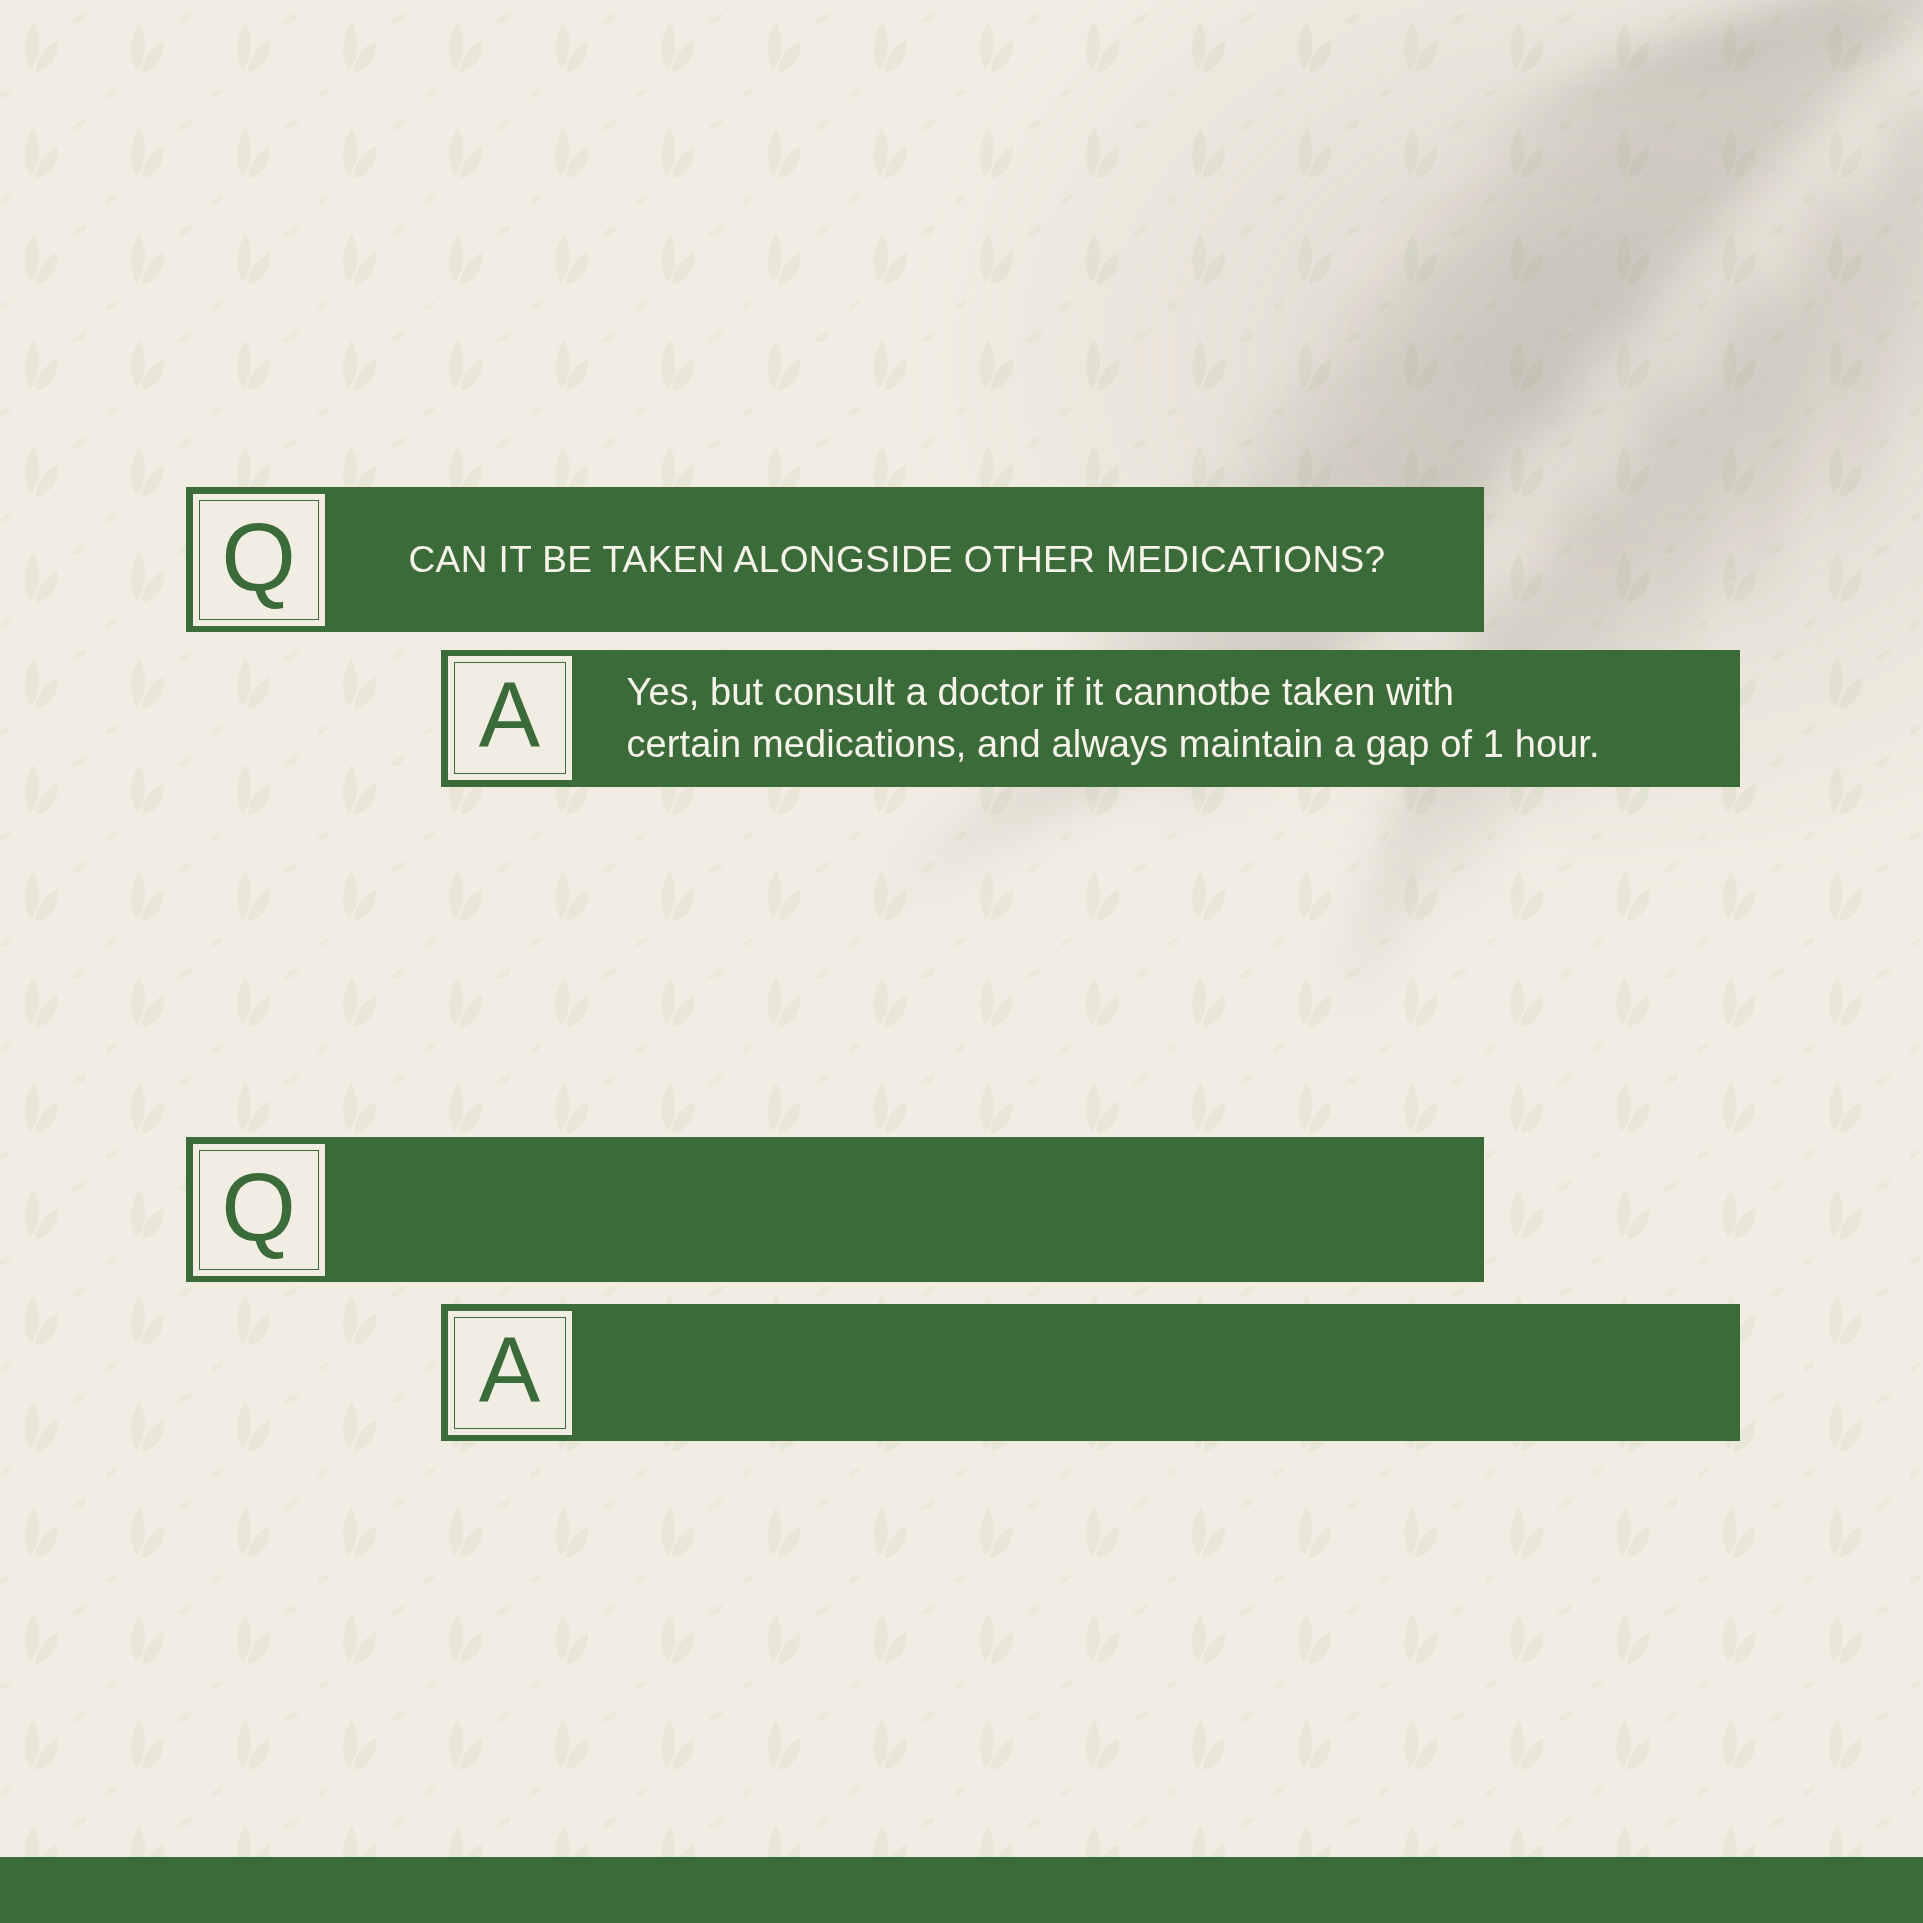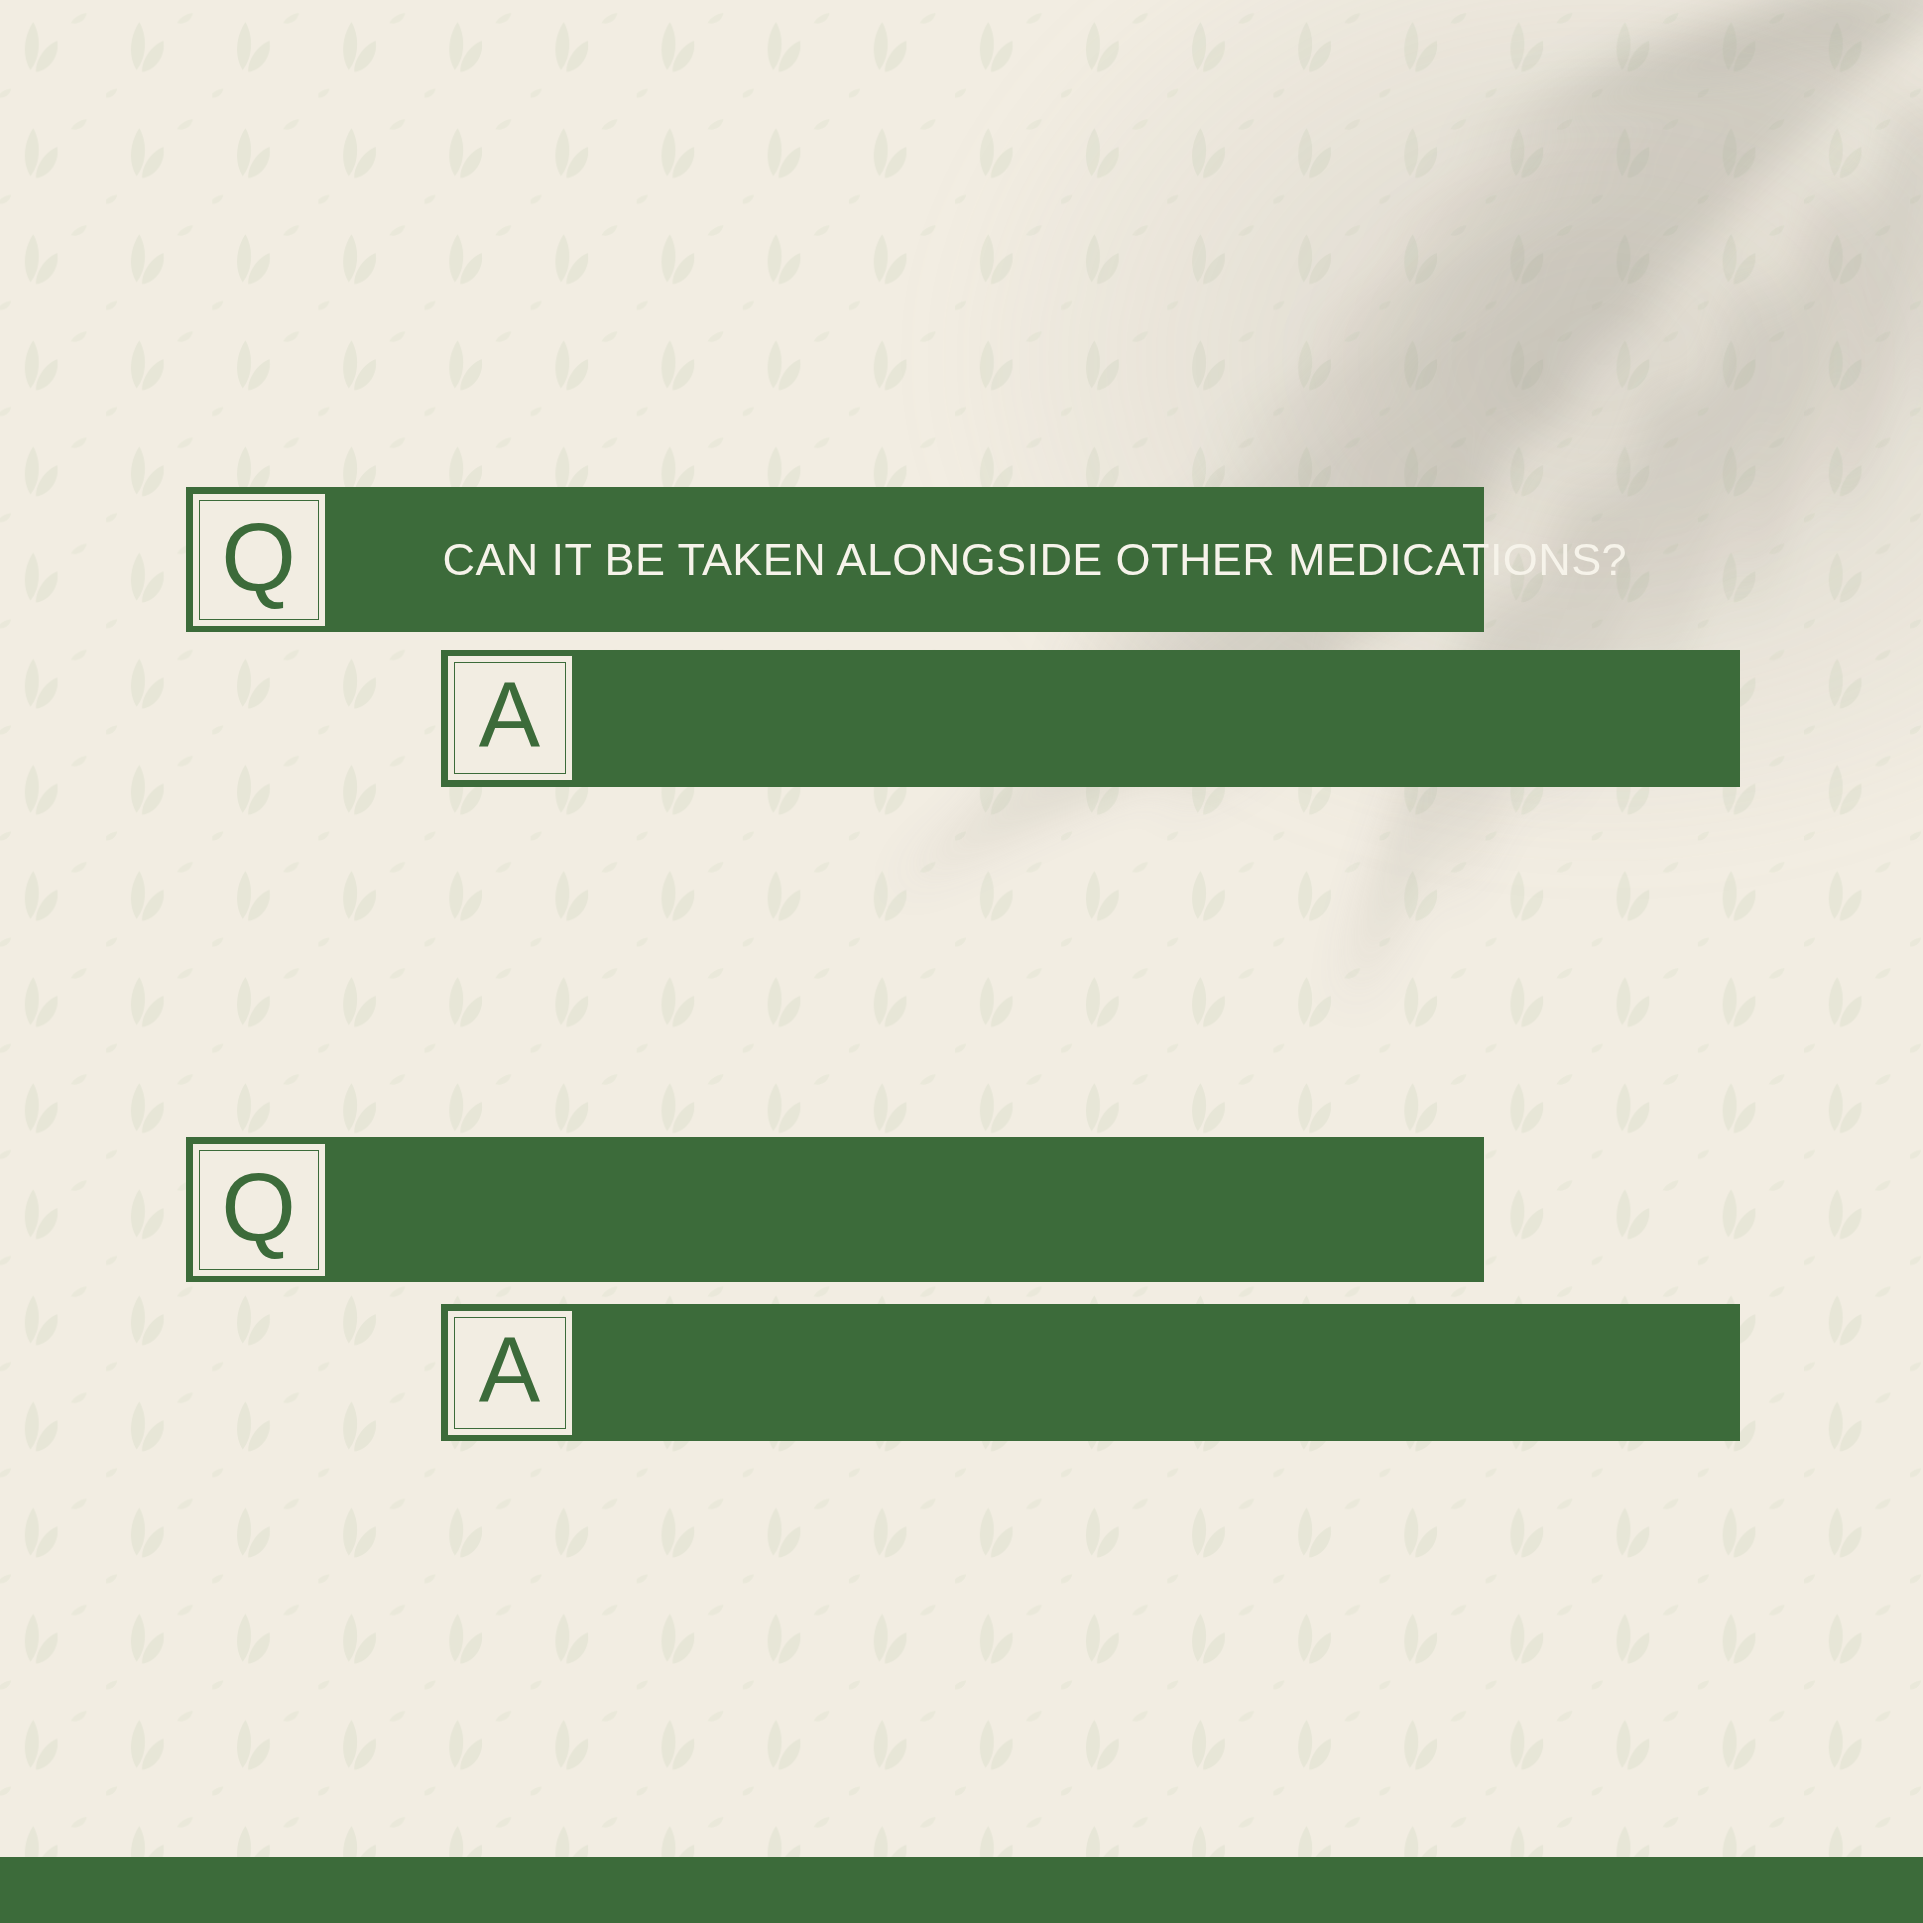"CAN IT BE TAKEN ALONGSIDE" .q-text { font-size: 45px -> 37px; margin-left: 118px -> 84px }
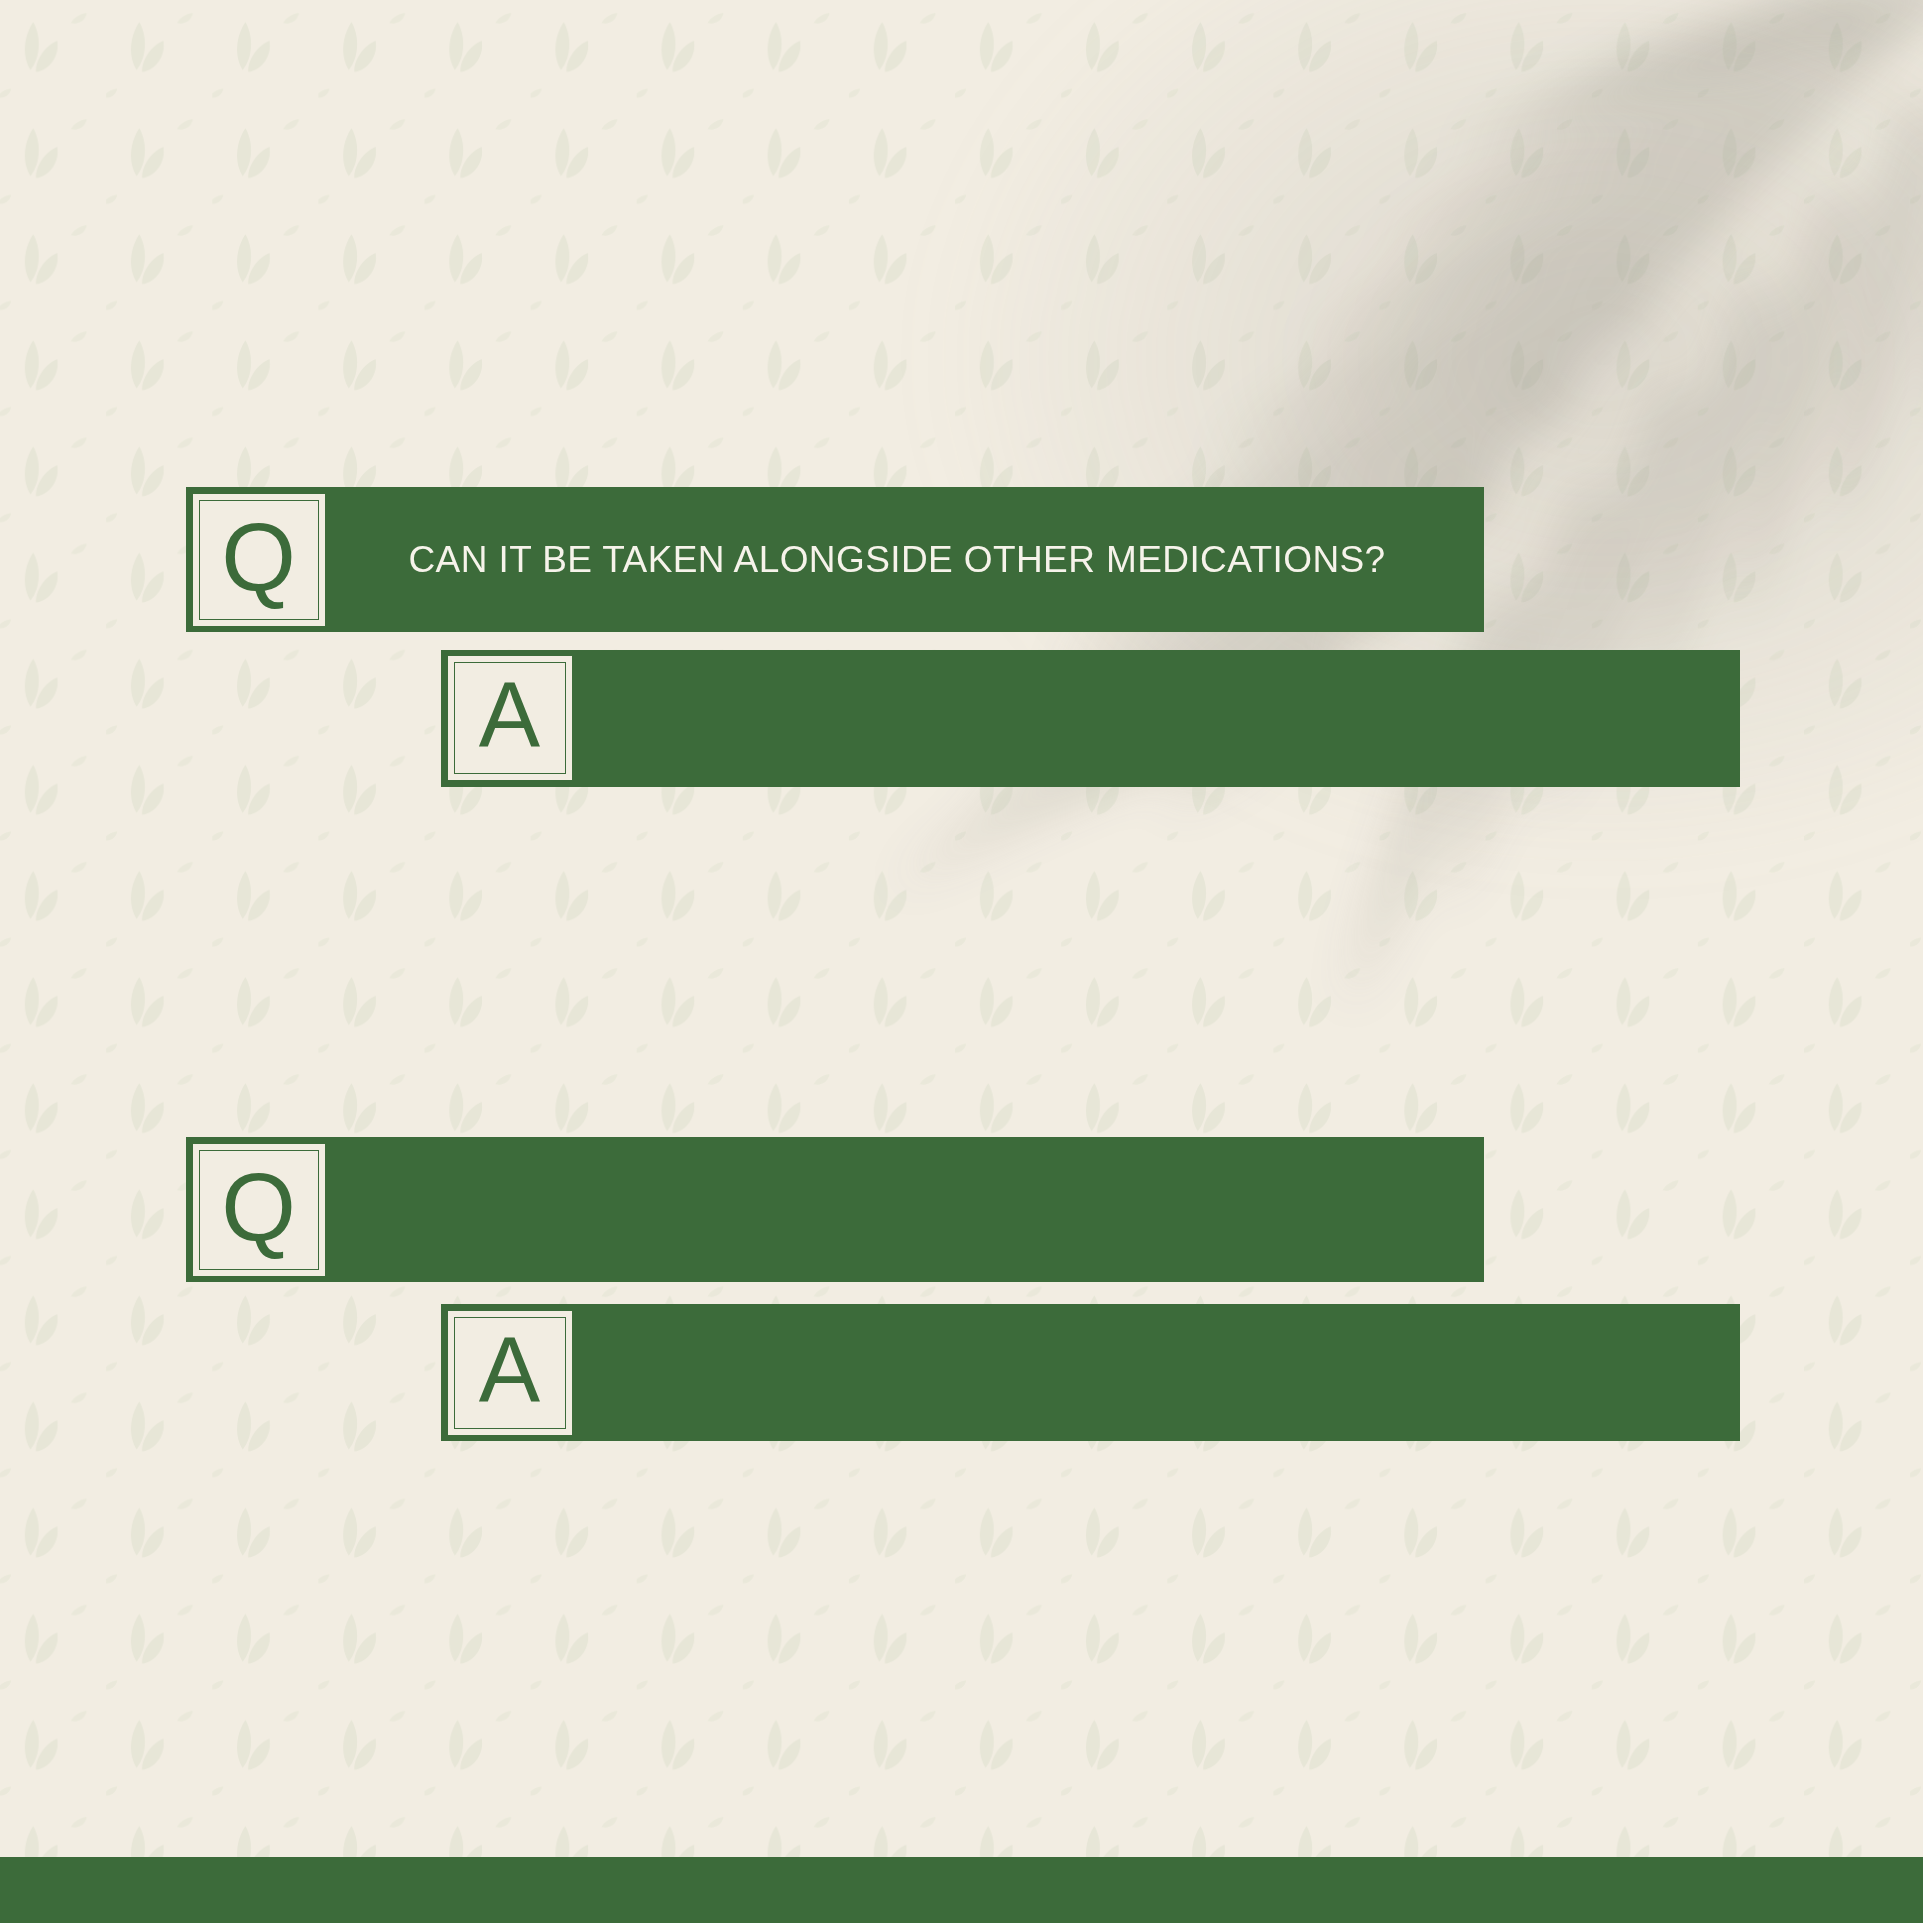"Yes, but consult a doctor" div.a-text { html: none -> <div>Yes, but consult a doctor if it cannotbe taken with certain medications, and always maintain a gap of 1 hour.</div> }
